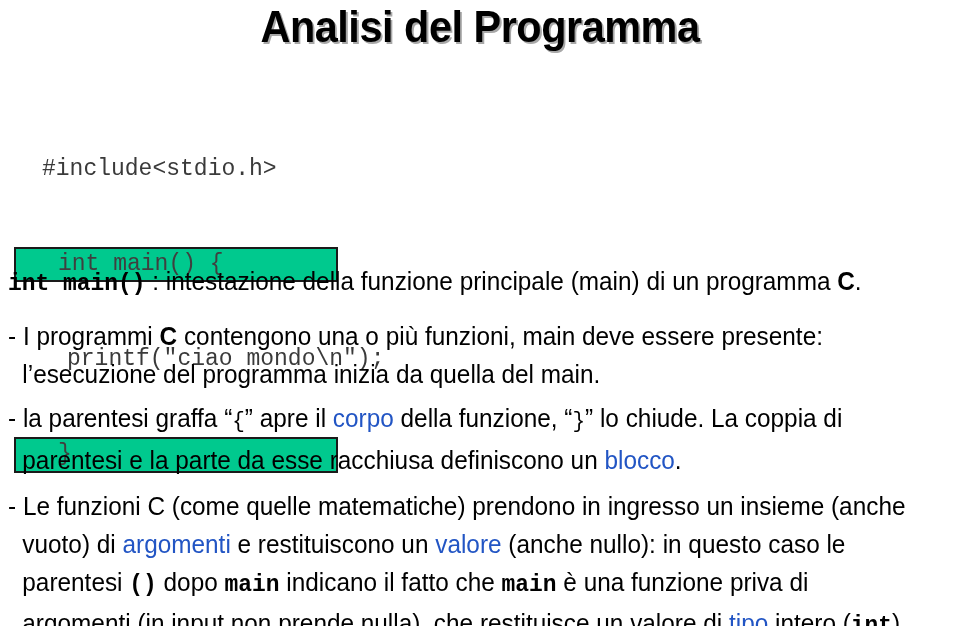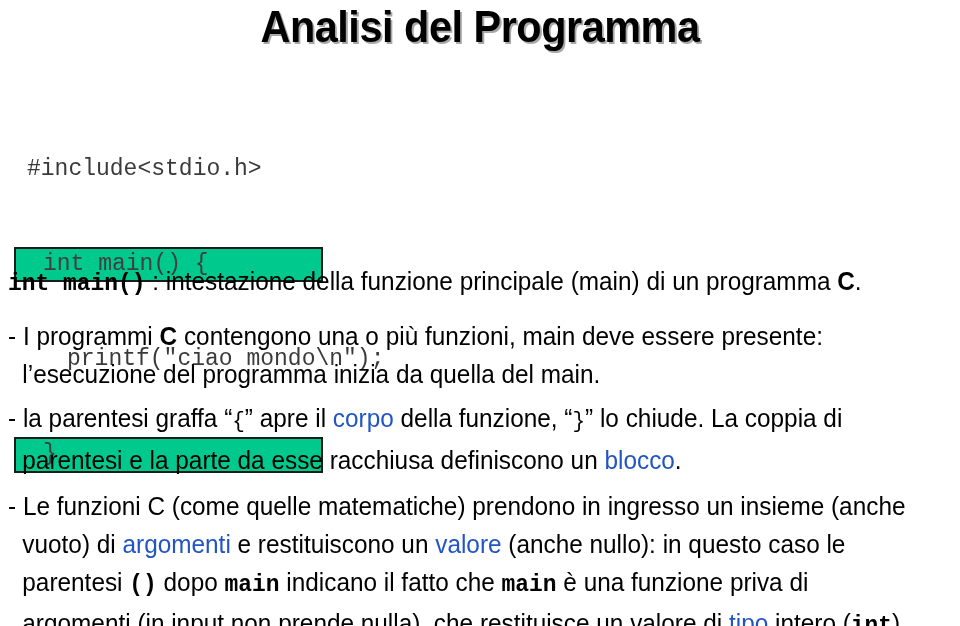"#include<stdio.h>" .code-line { padding-left: 27px -> 42px }
